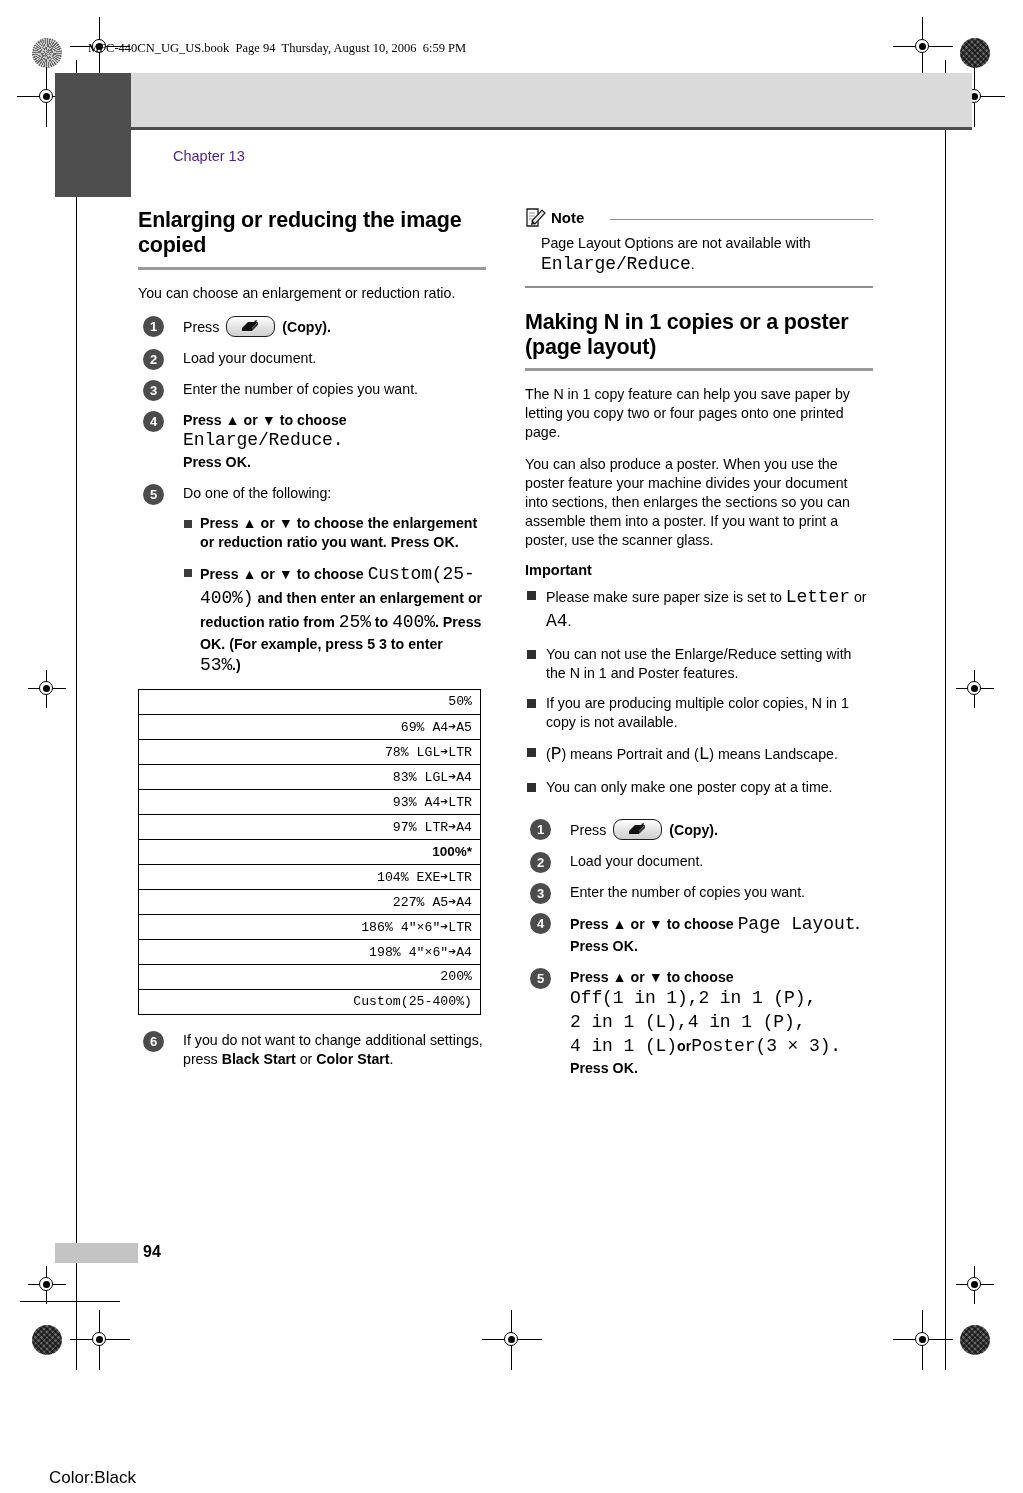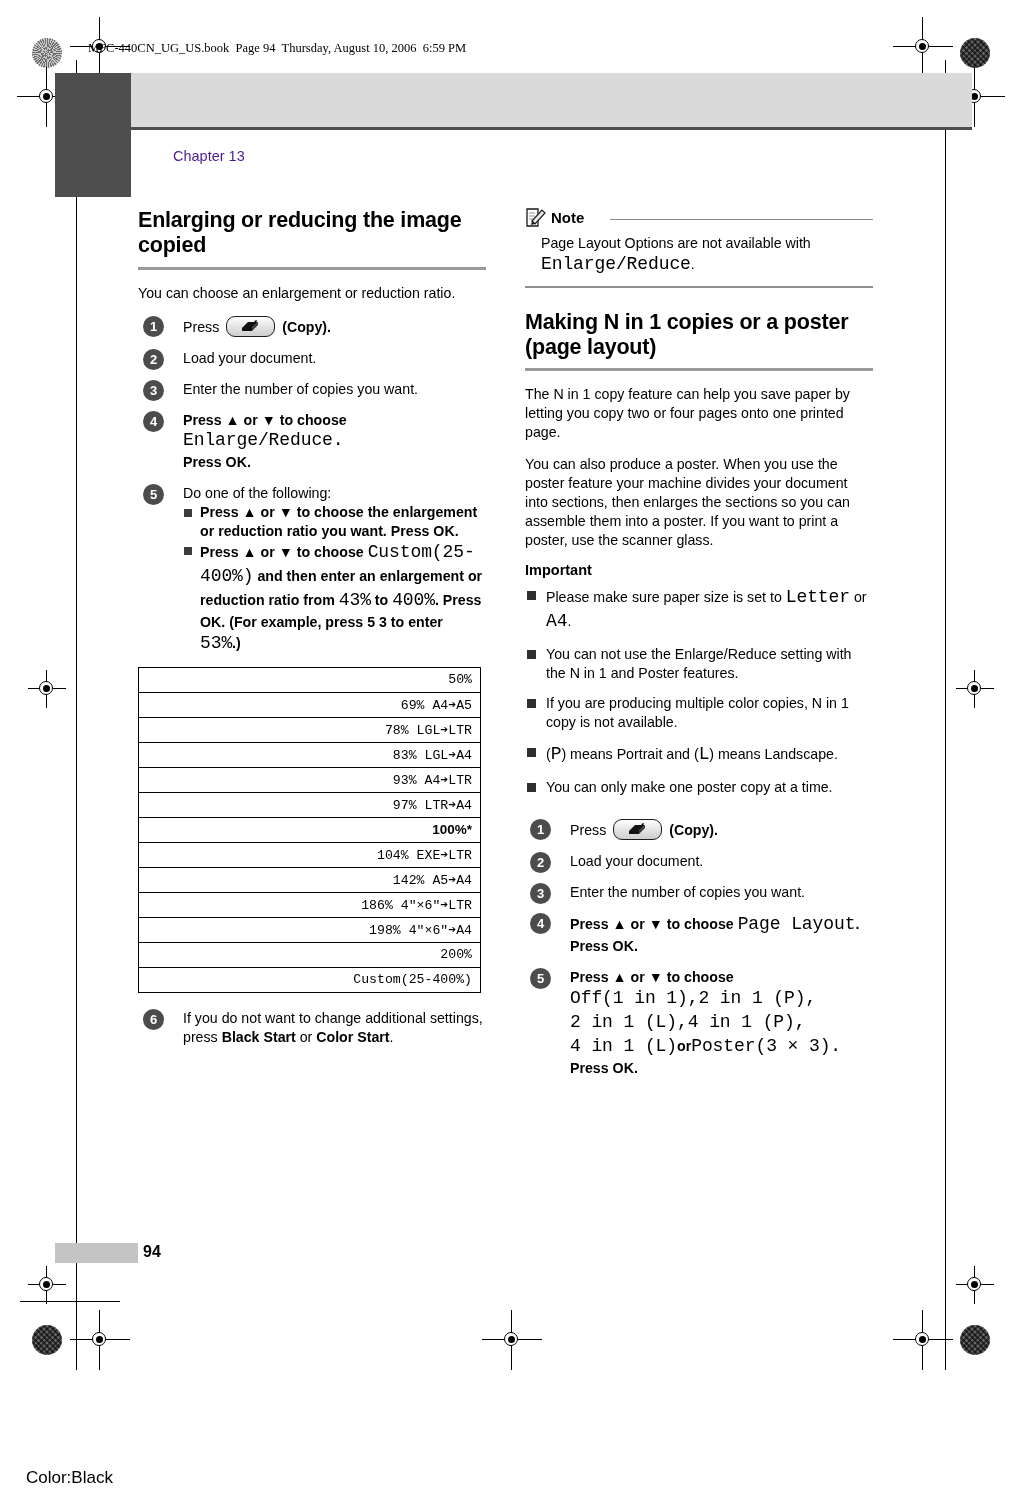"Press ▲ or ▼ to choose the" .sub { margin-top: 0 -> 11px }
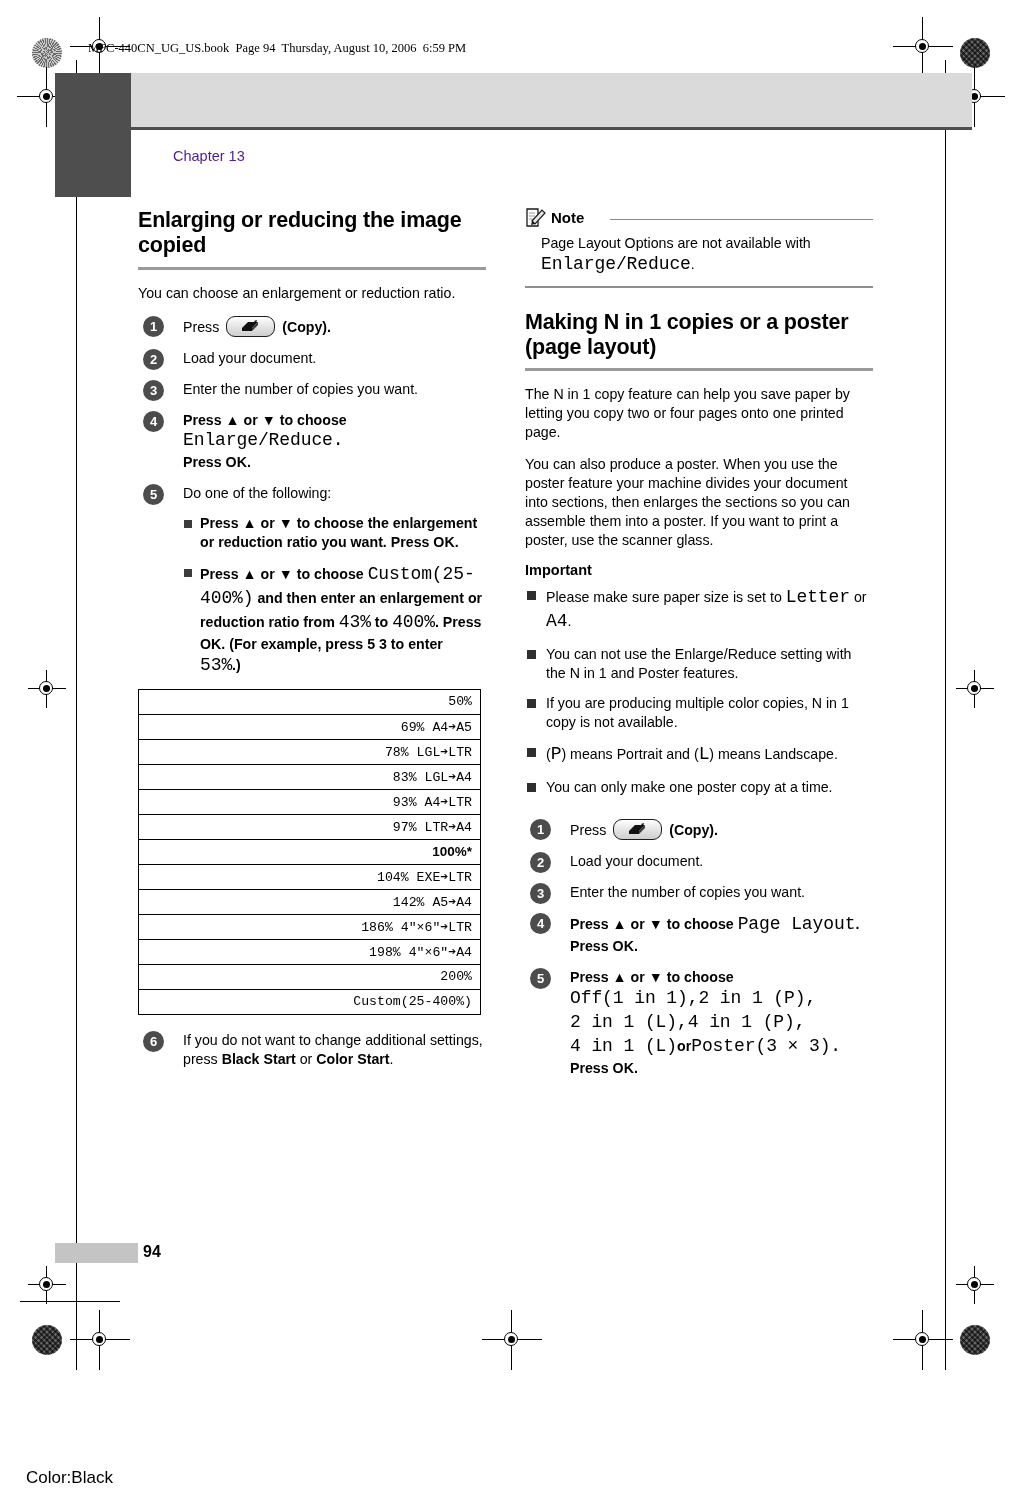"43%" span.mono { text: 43% -> 25% }
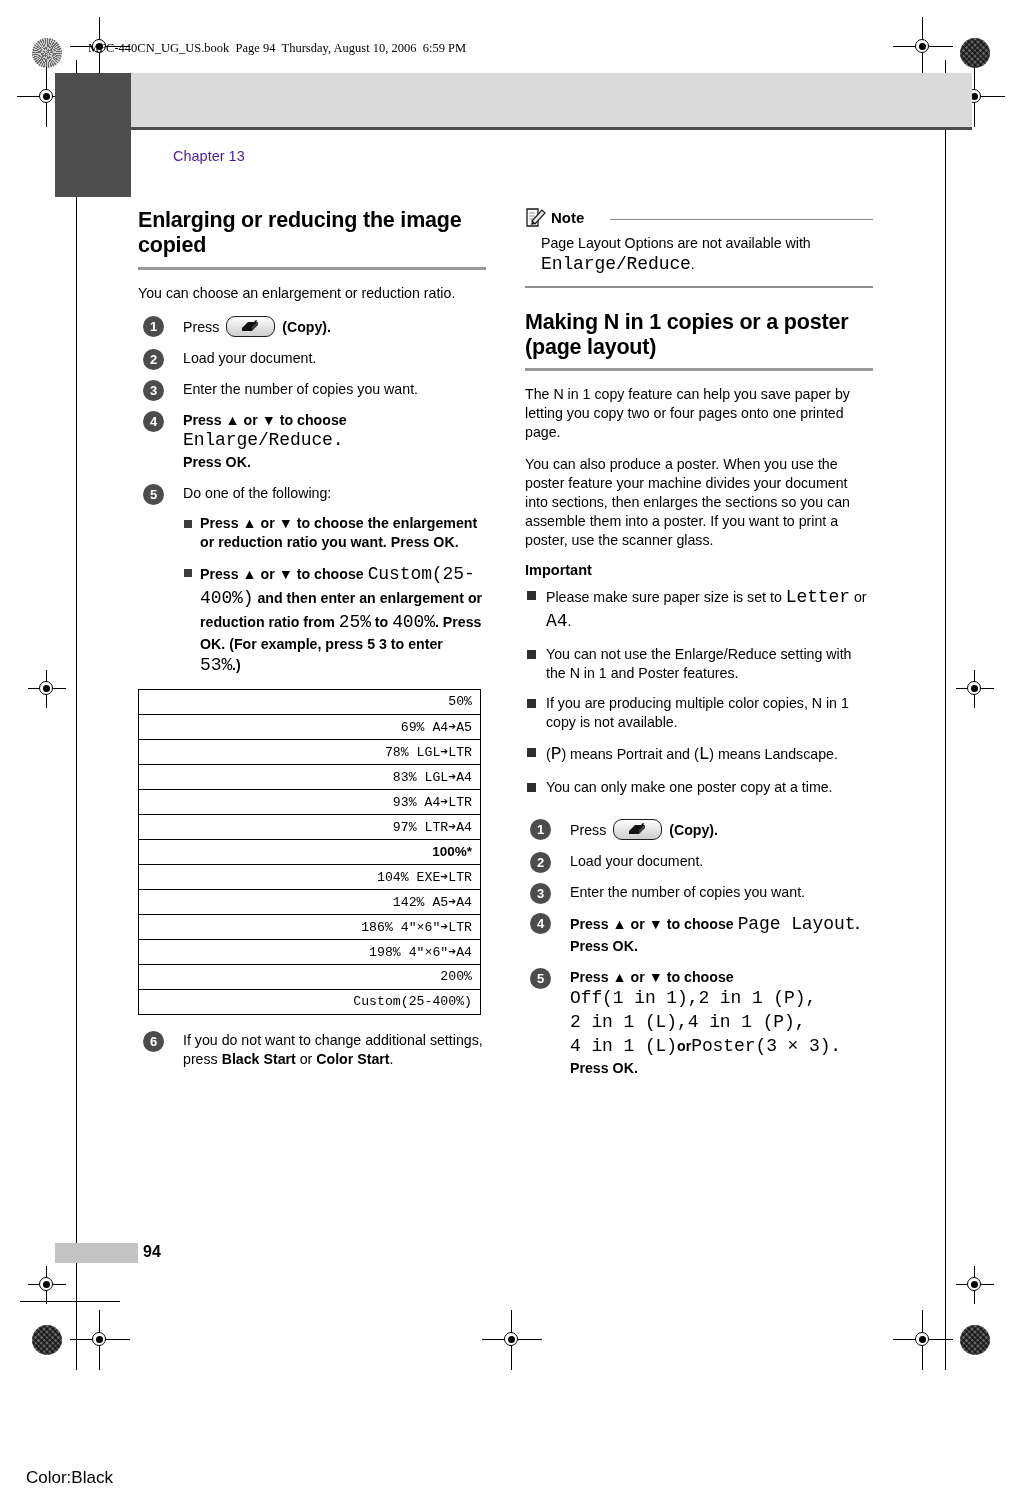"142% A5➔A4" td { text: 142% -> 227% }
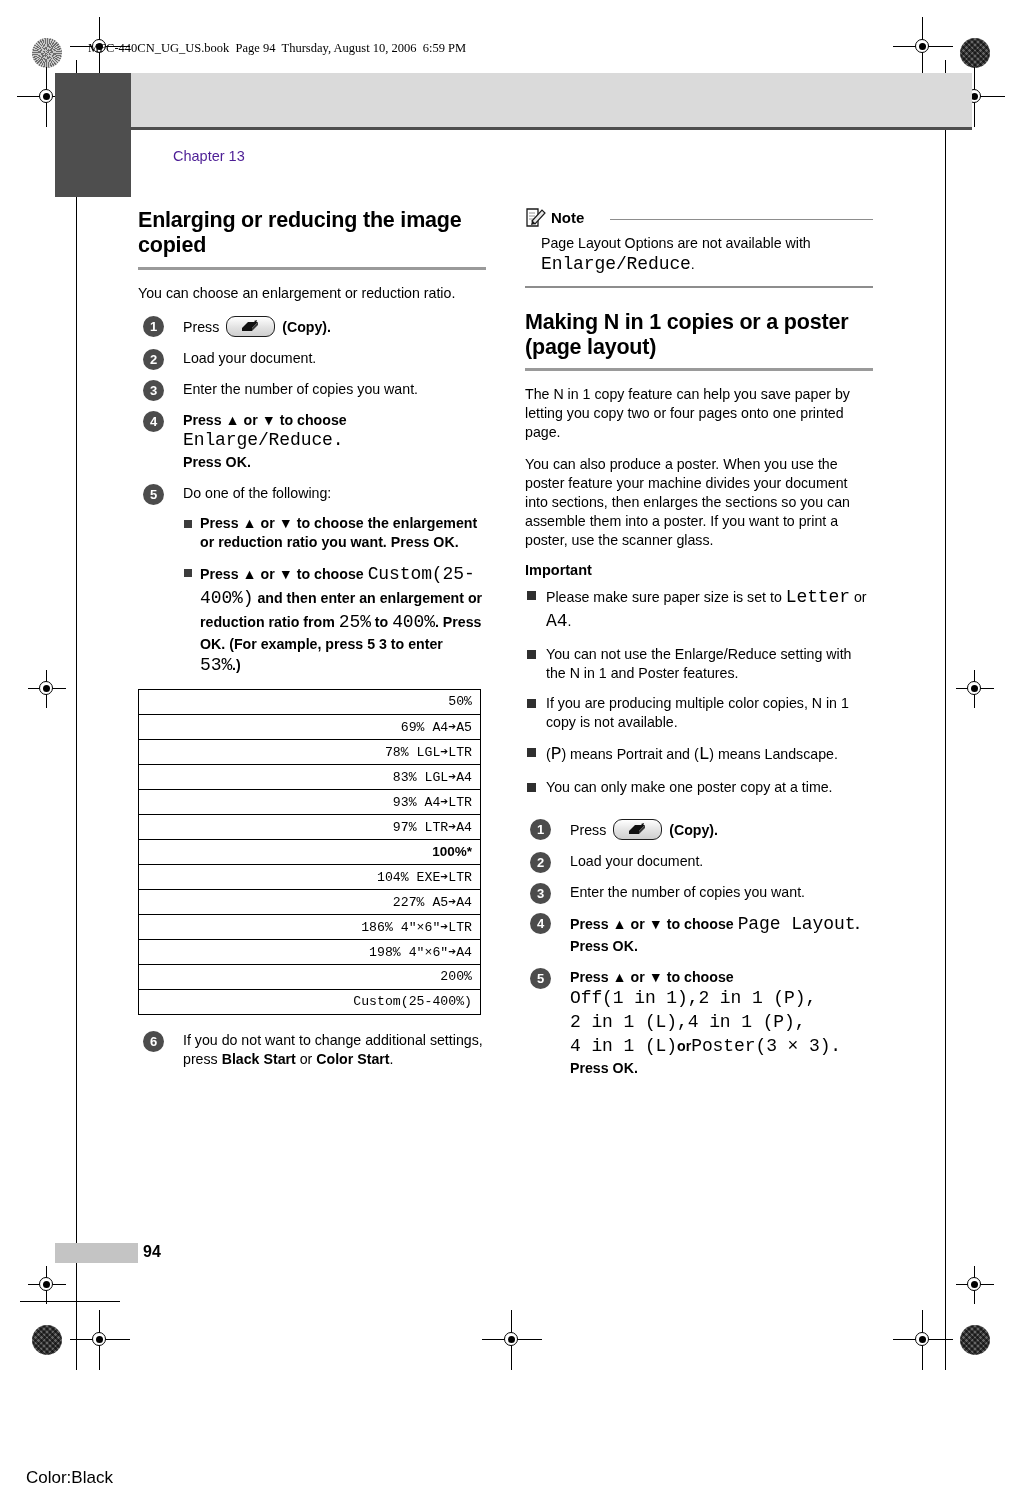"Color:Black" .colormark { left: 26px -> 49px }
